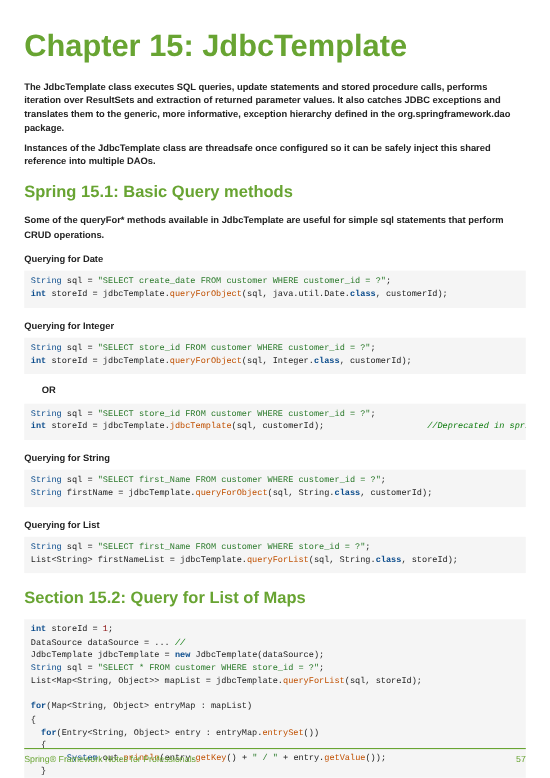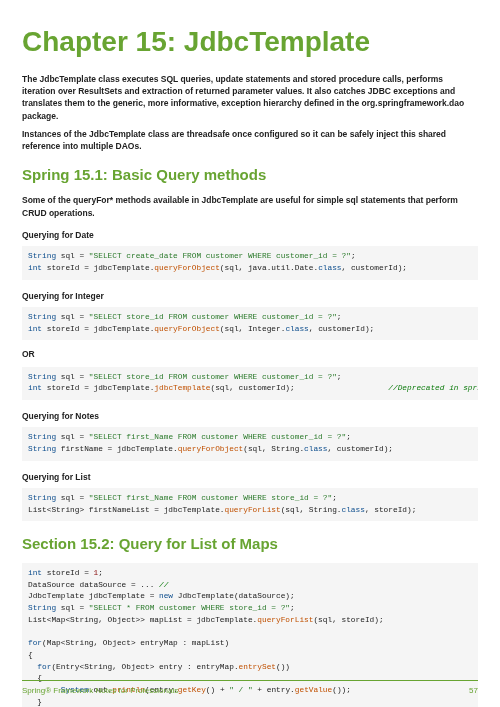"int" .kw { font-weight: 400 -> 700 }
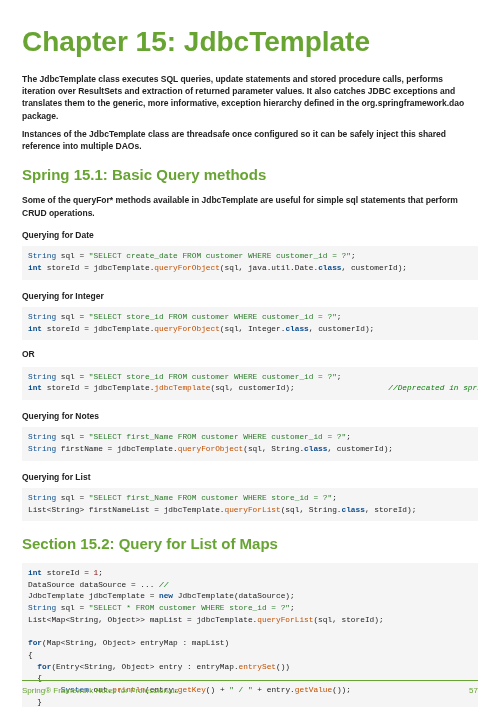"OR" .or { margin: 8px 0 6px 0 -> 8px 0 6px 16px }
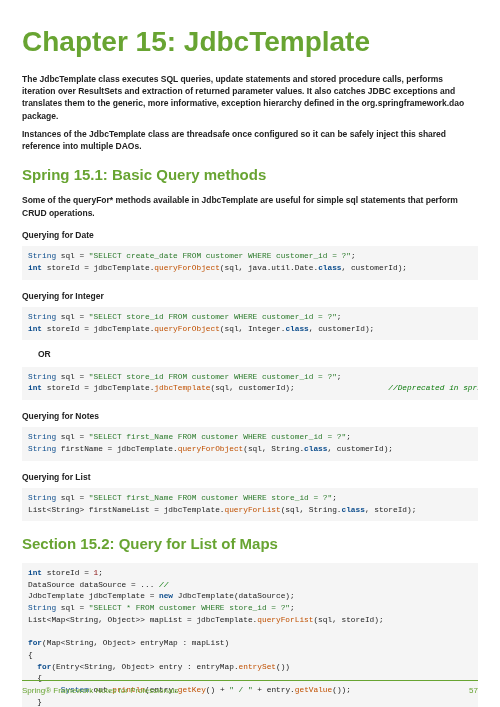"Querying for Notes" div.bold-label { text: Notes -> String }
